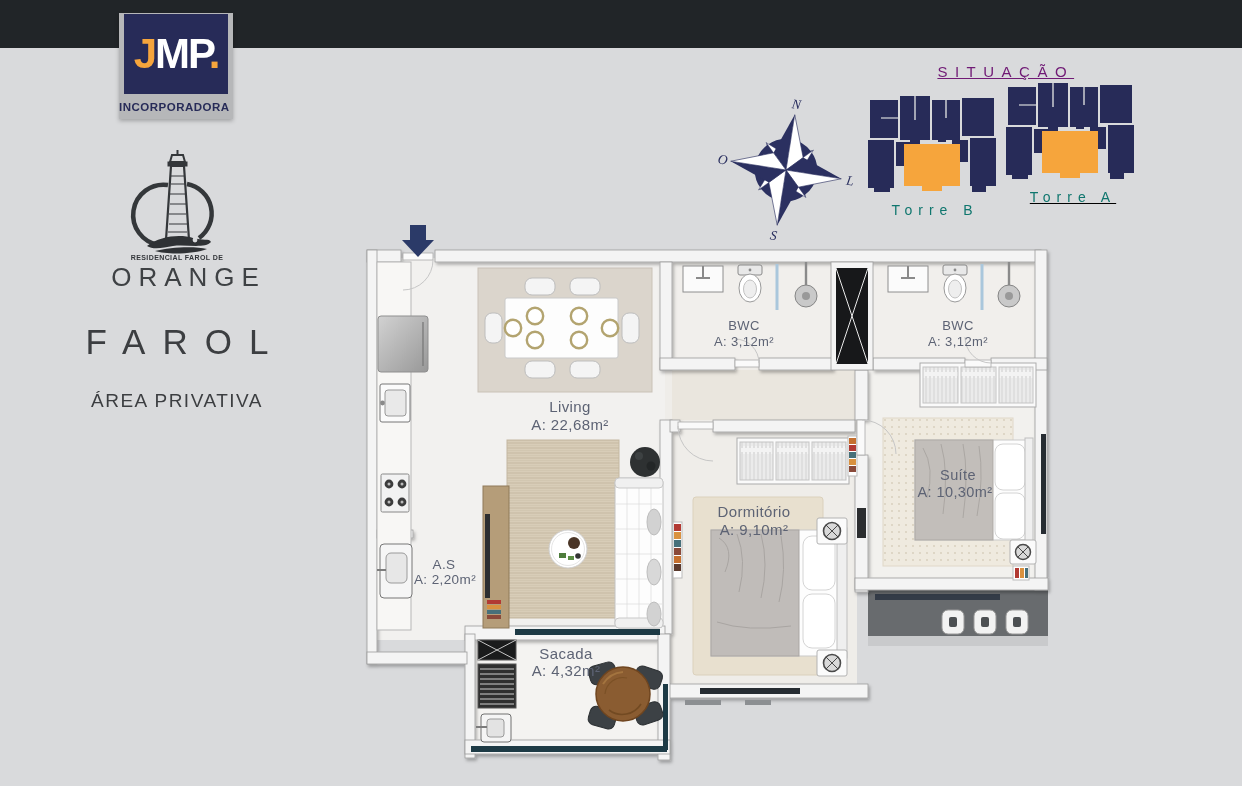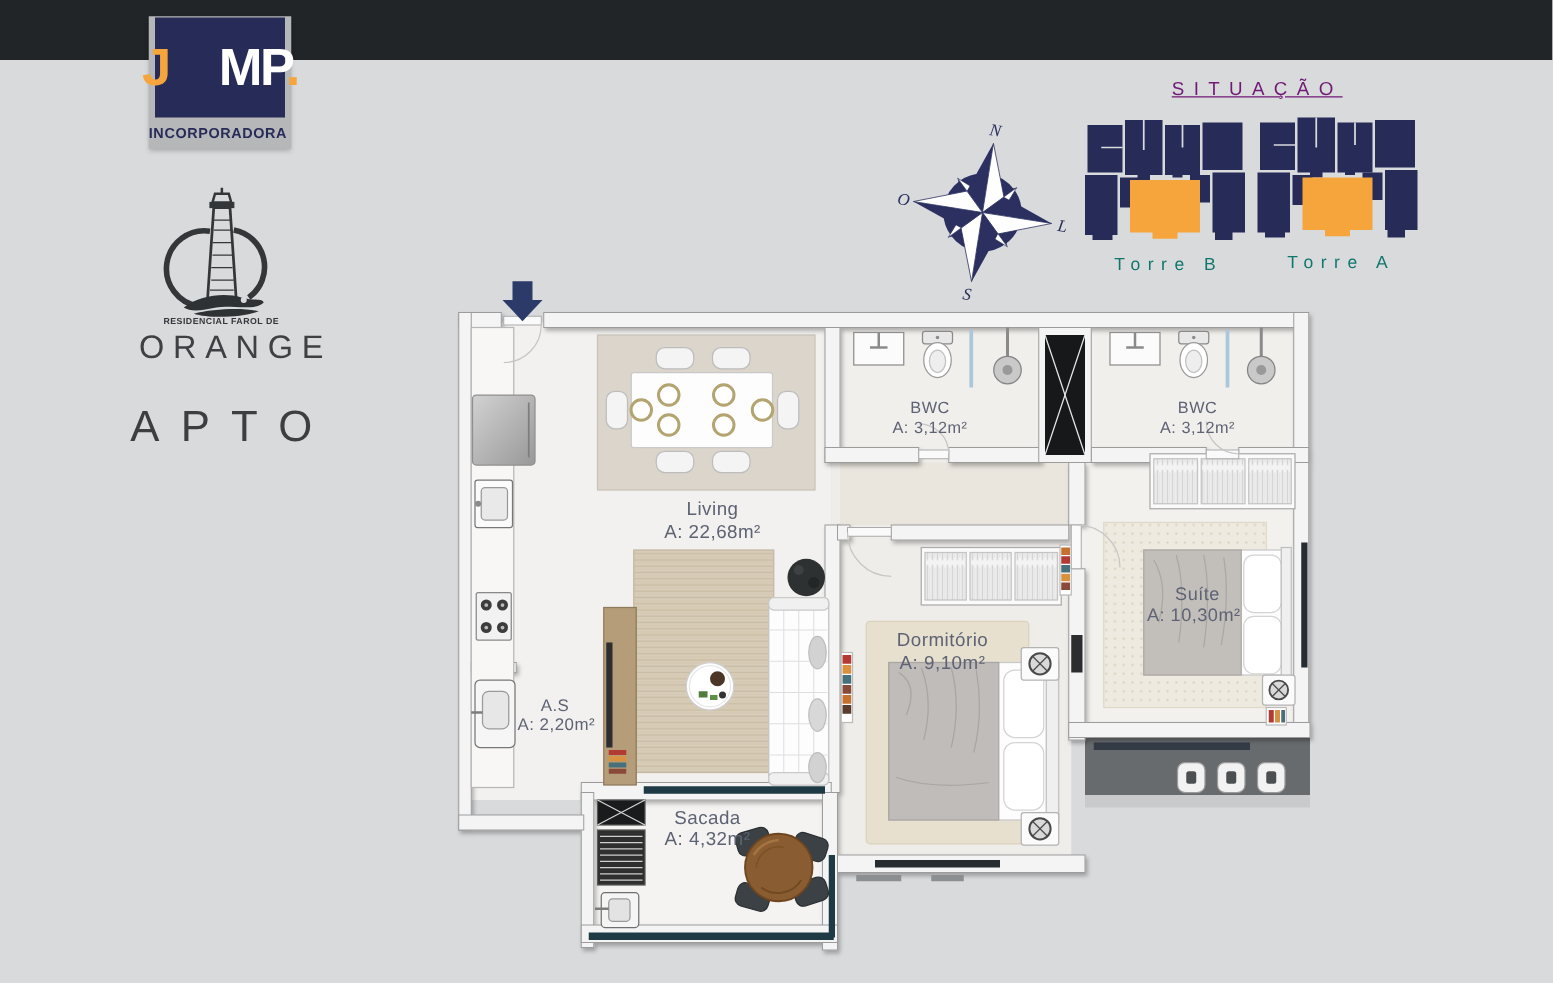"MP" .jmp-word .mp { padding-left: 40px -> none }
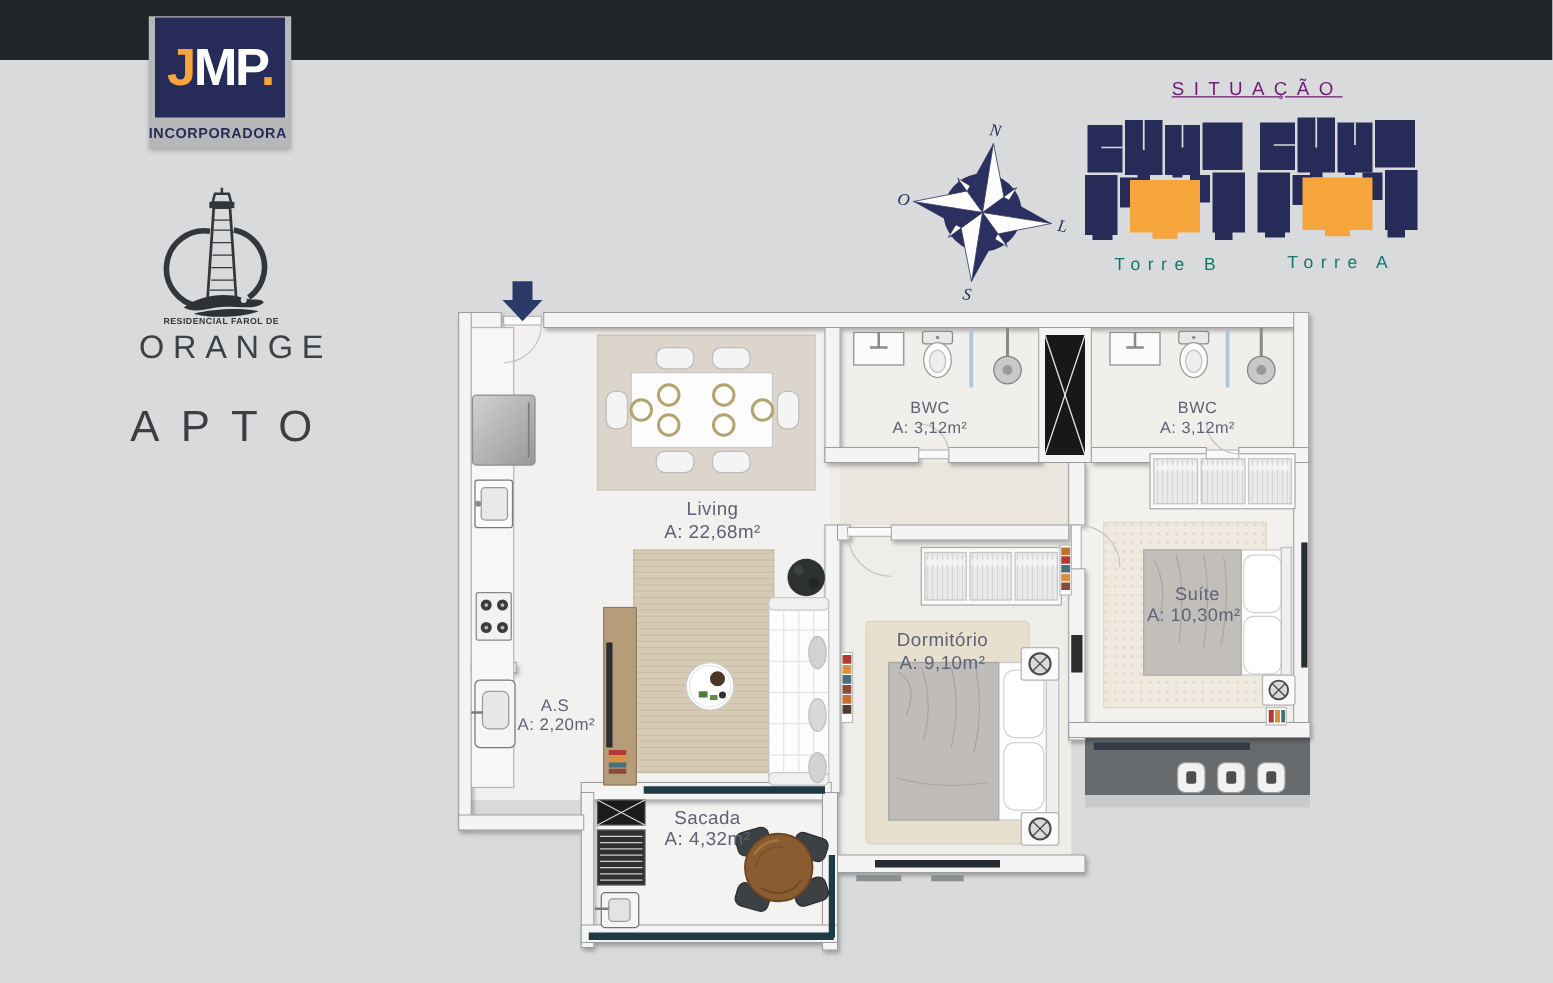"Torre A" .tower-a { text-decoration: none -> underline; top: 88px -> 77px }
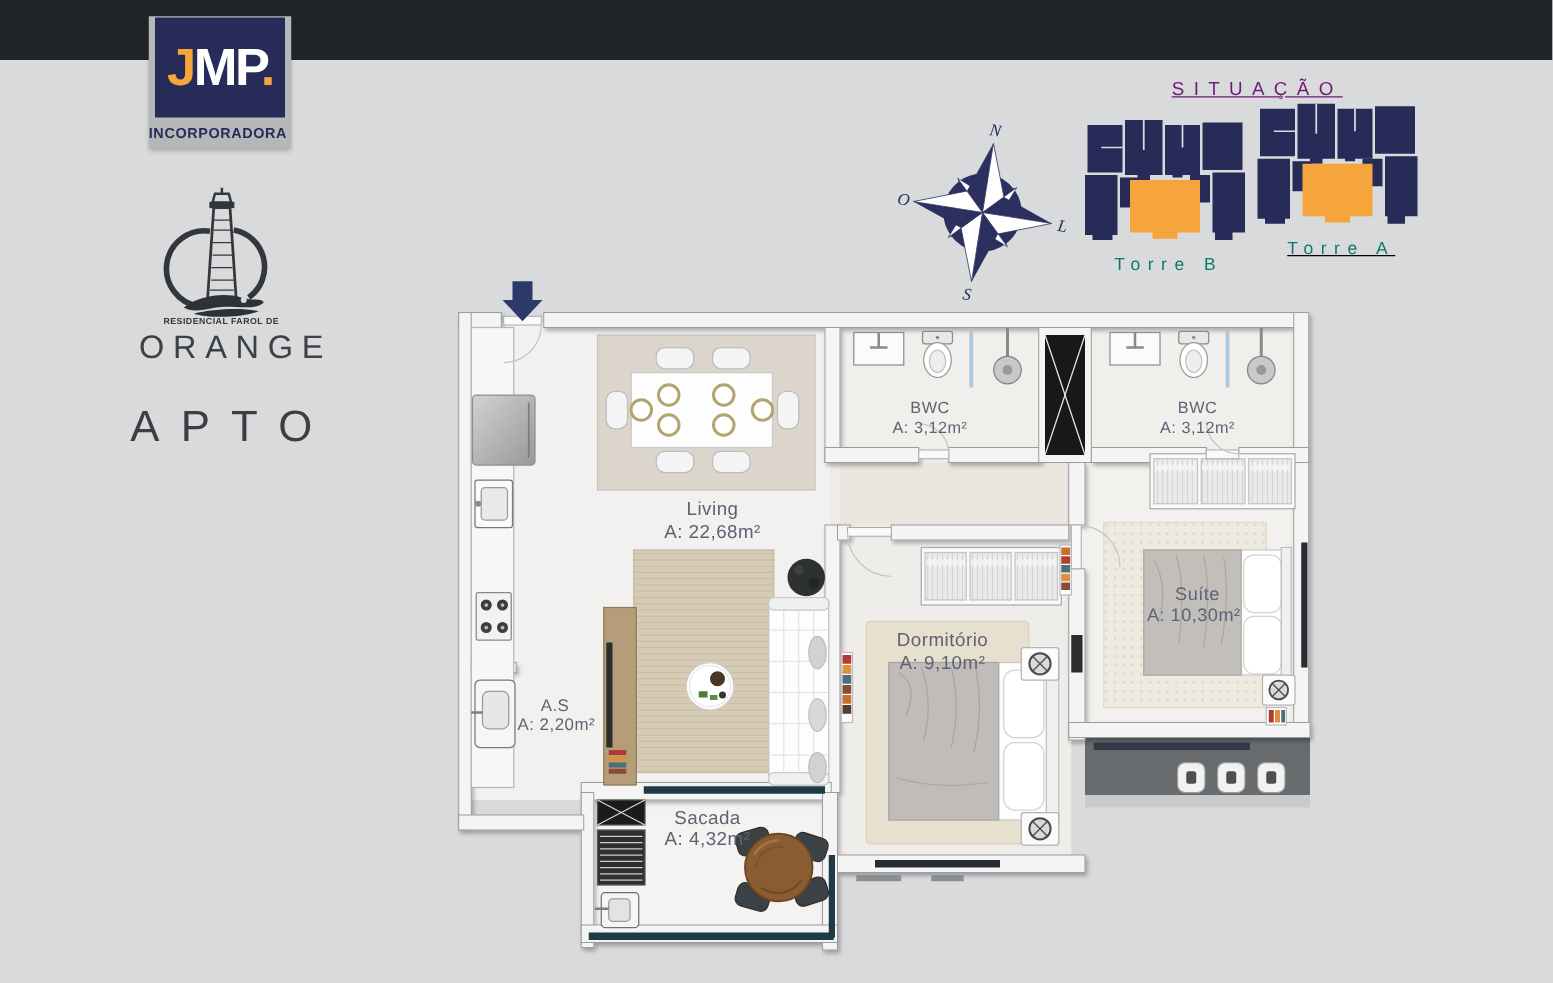"APTO" div.apto-l1 { text: APTO -> FAROL }
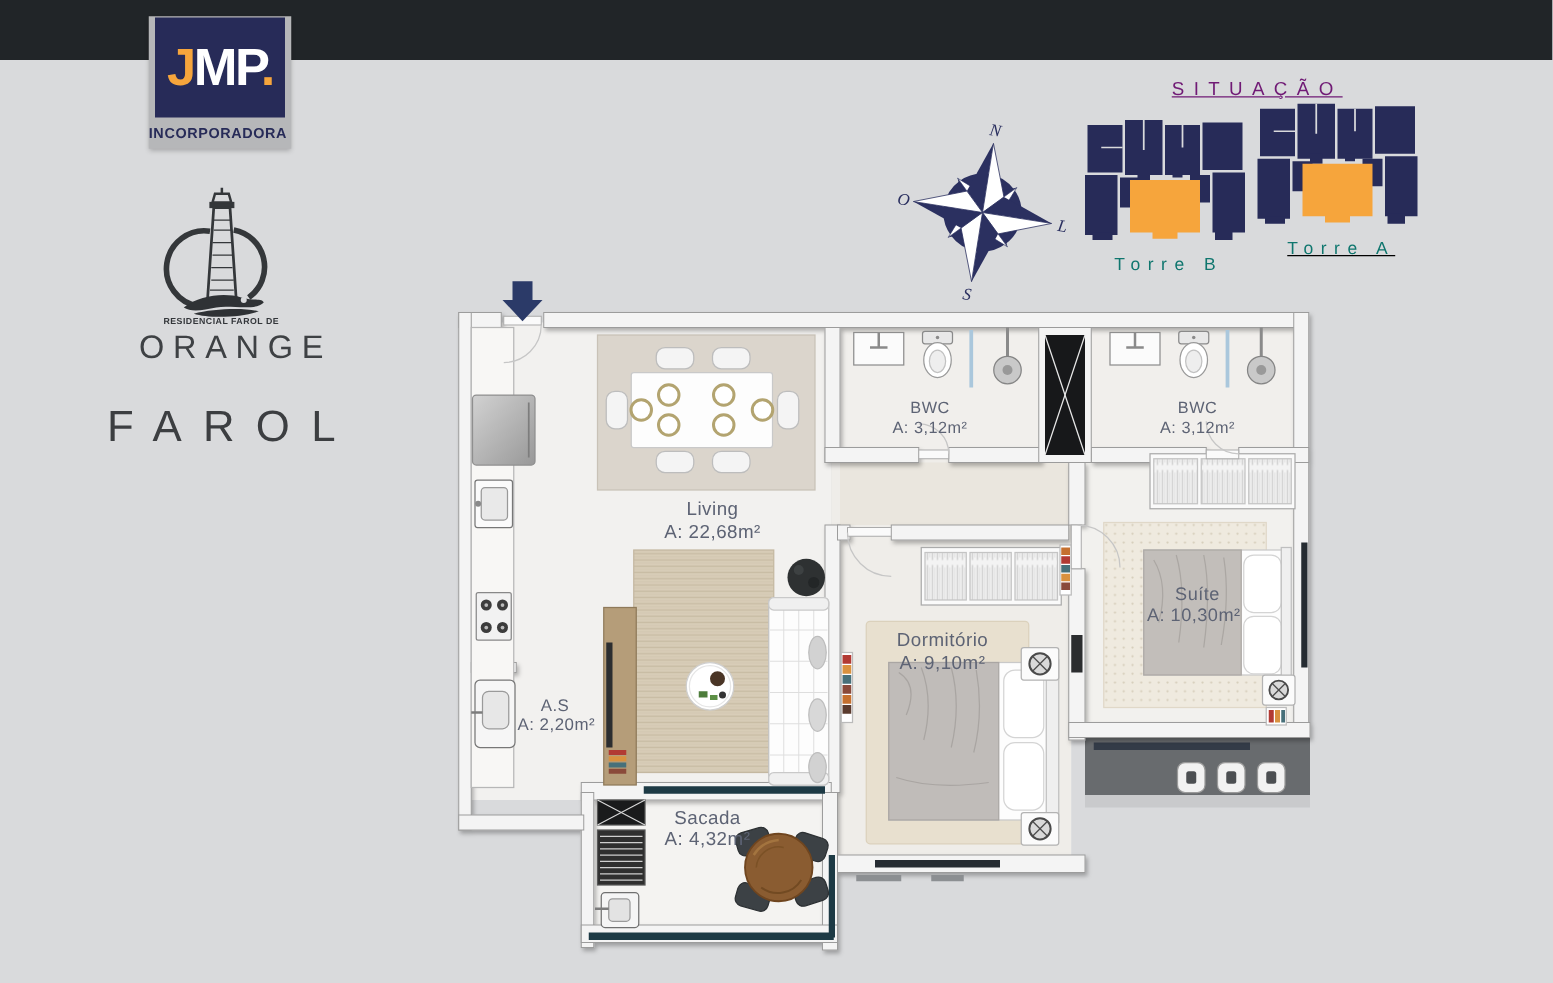"ÁREA PRIVATIVA" div.area-label { html: none -> <div>ÁREA PRIVATIVA</div> }
